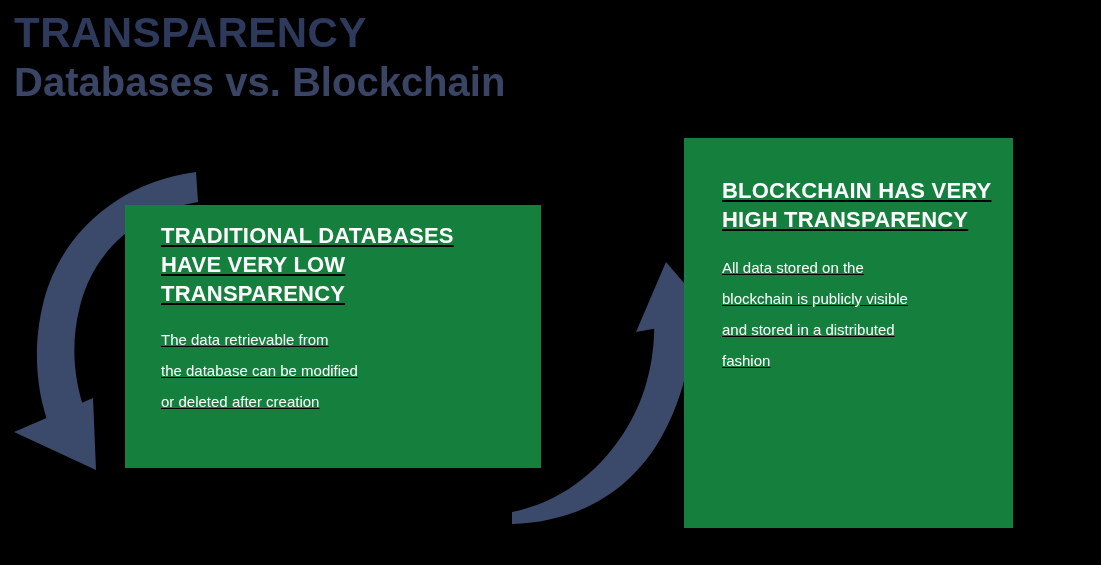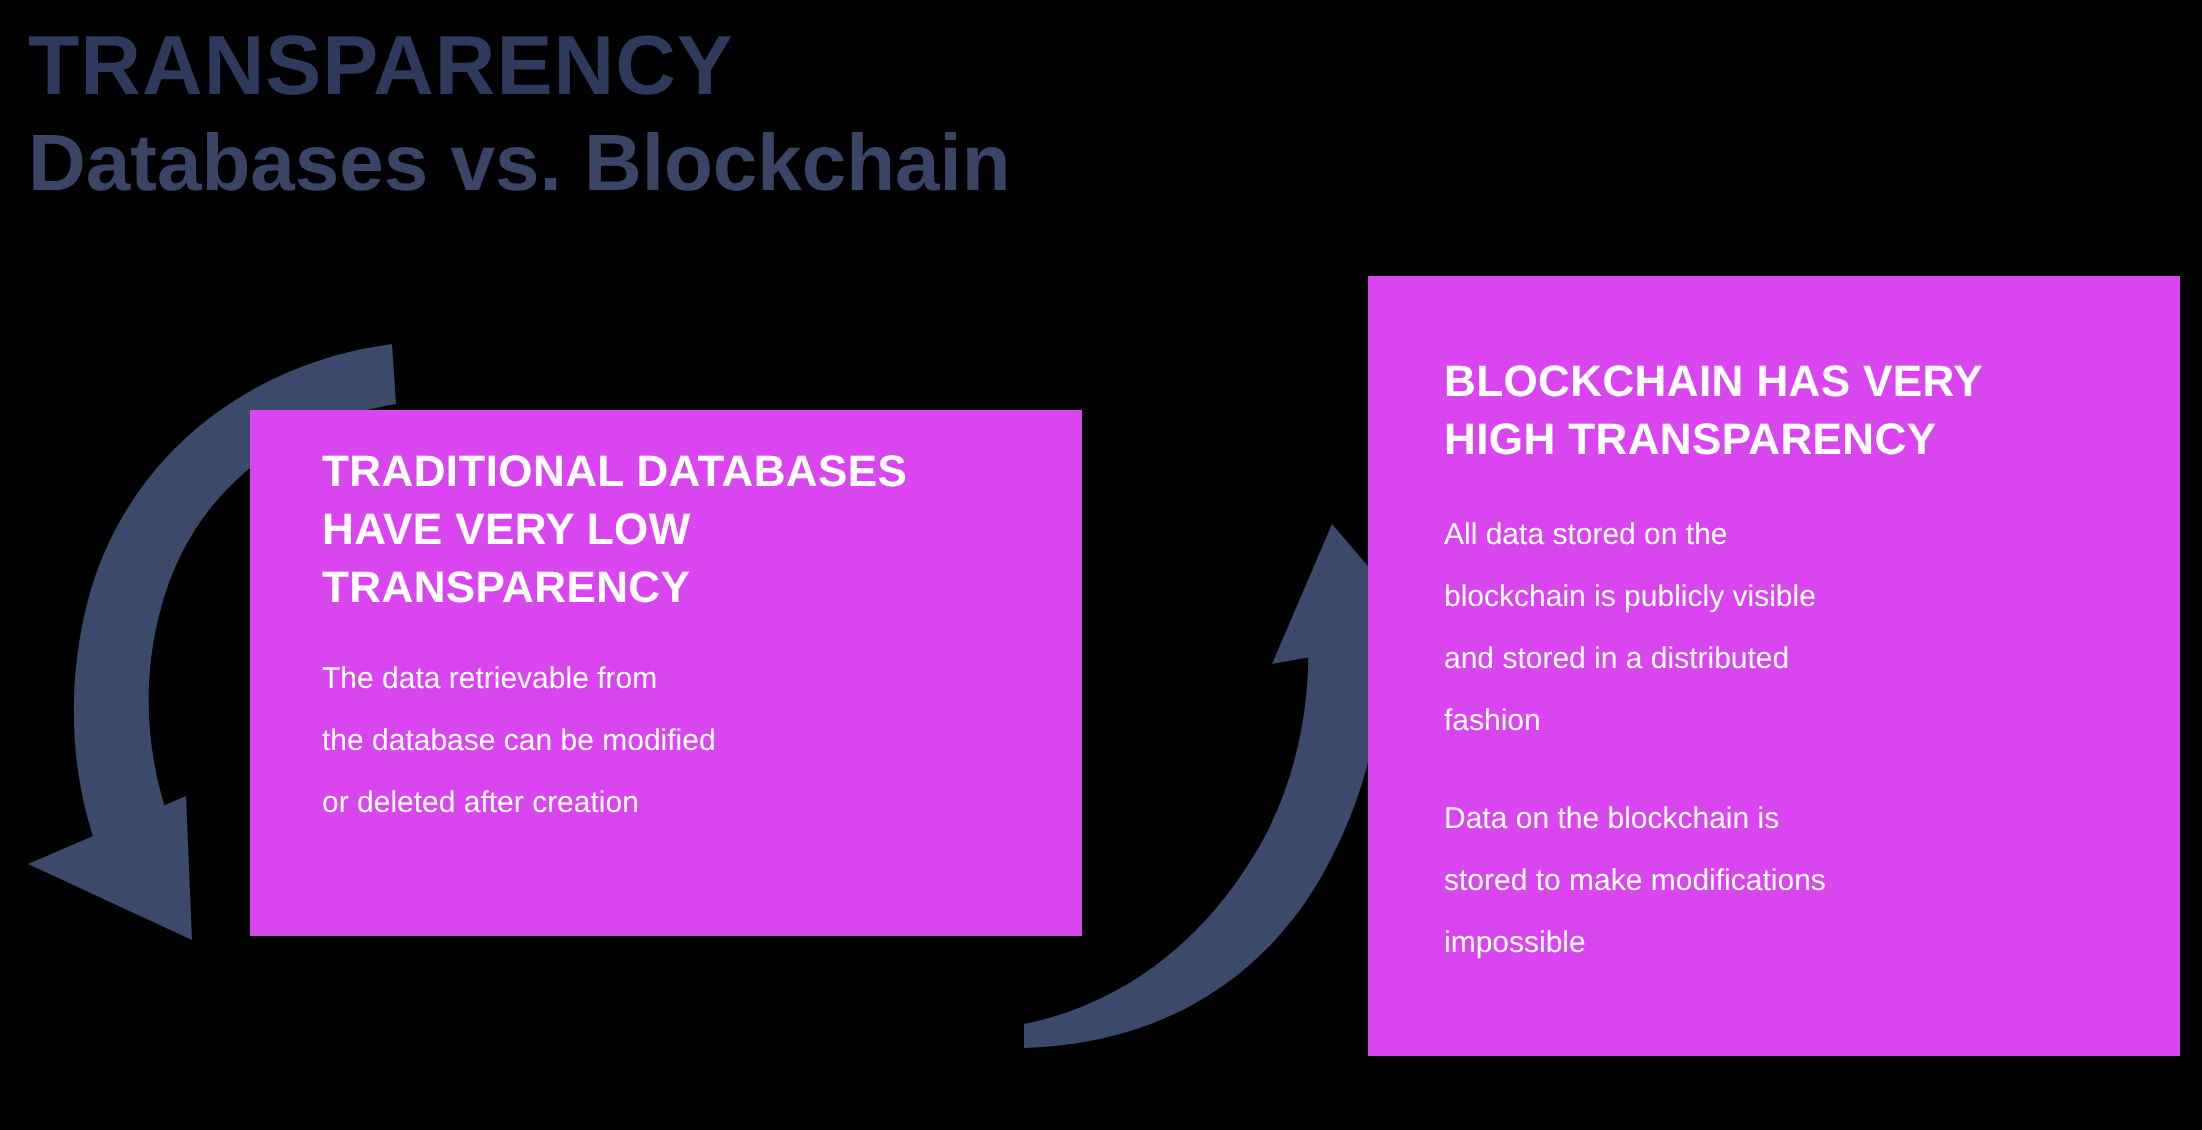"TRANSPARENCY" #infographic { width: 1101px -> 1013px }
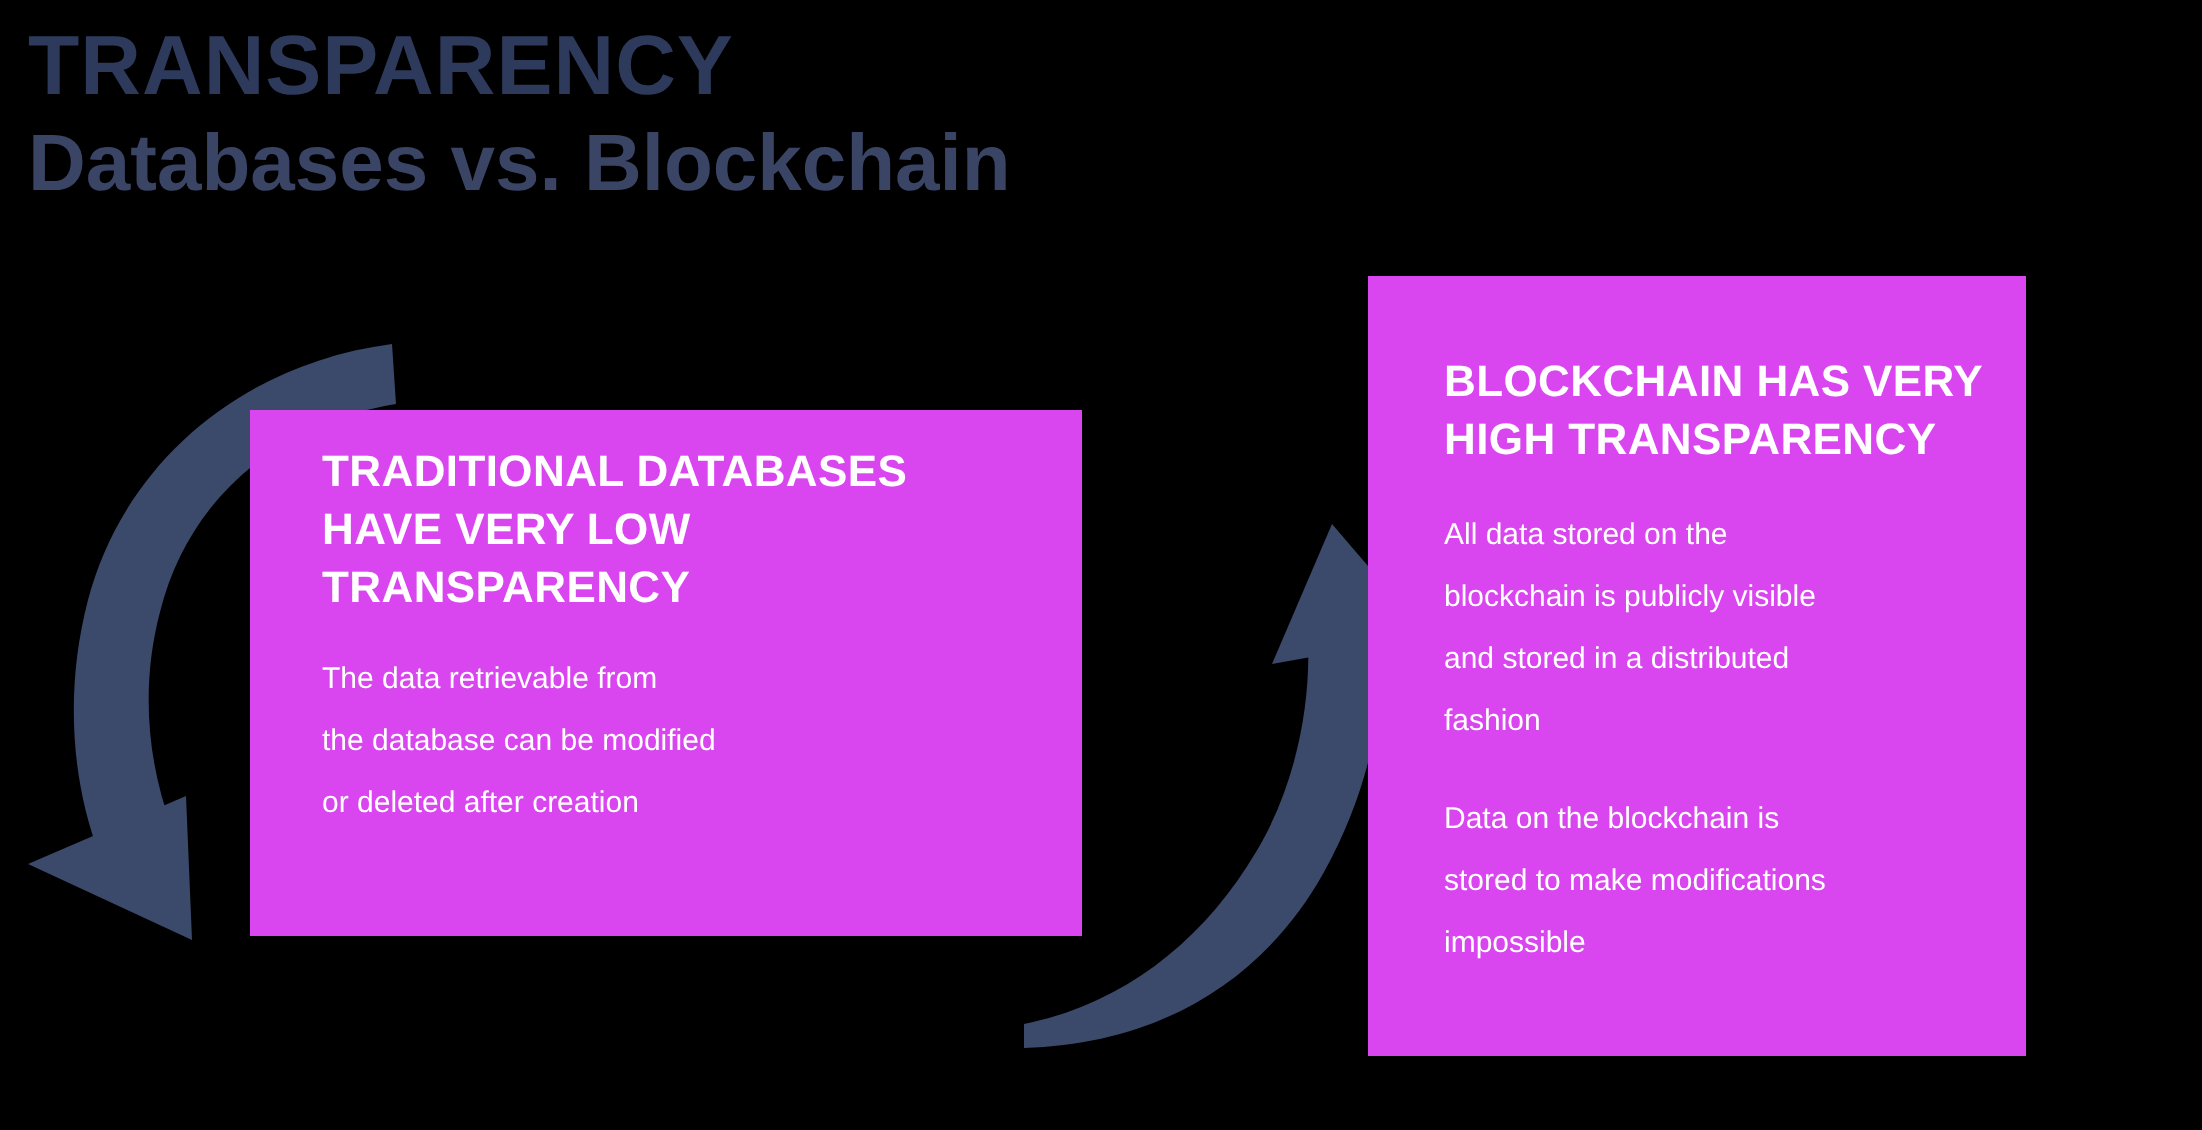"BLOCKCHAIN HAS VERY" .panel { background: #d946ef -> #15803d; text-decoration: none -> underline }
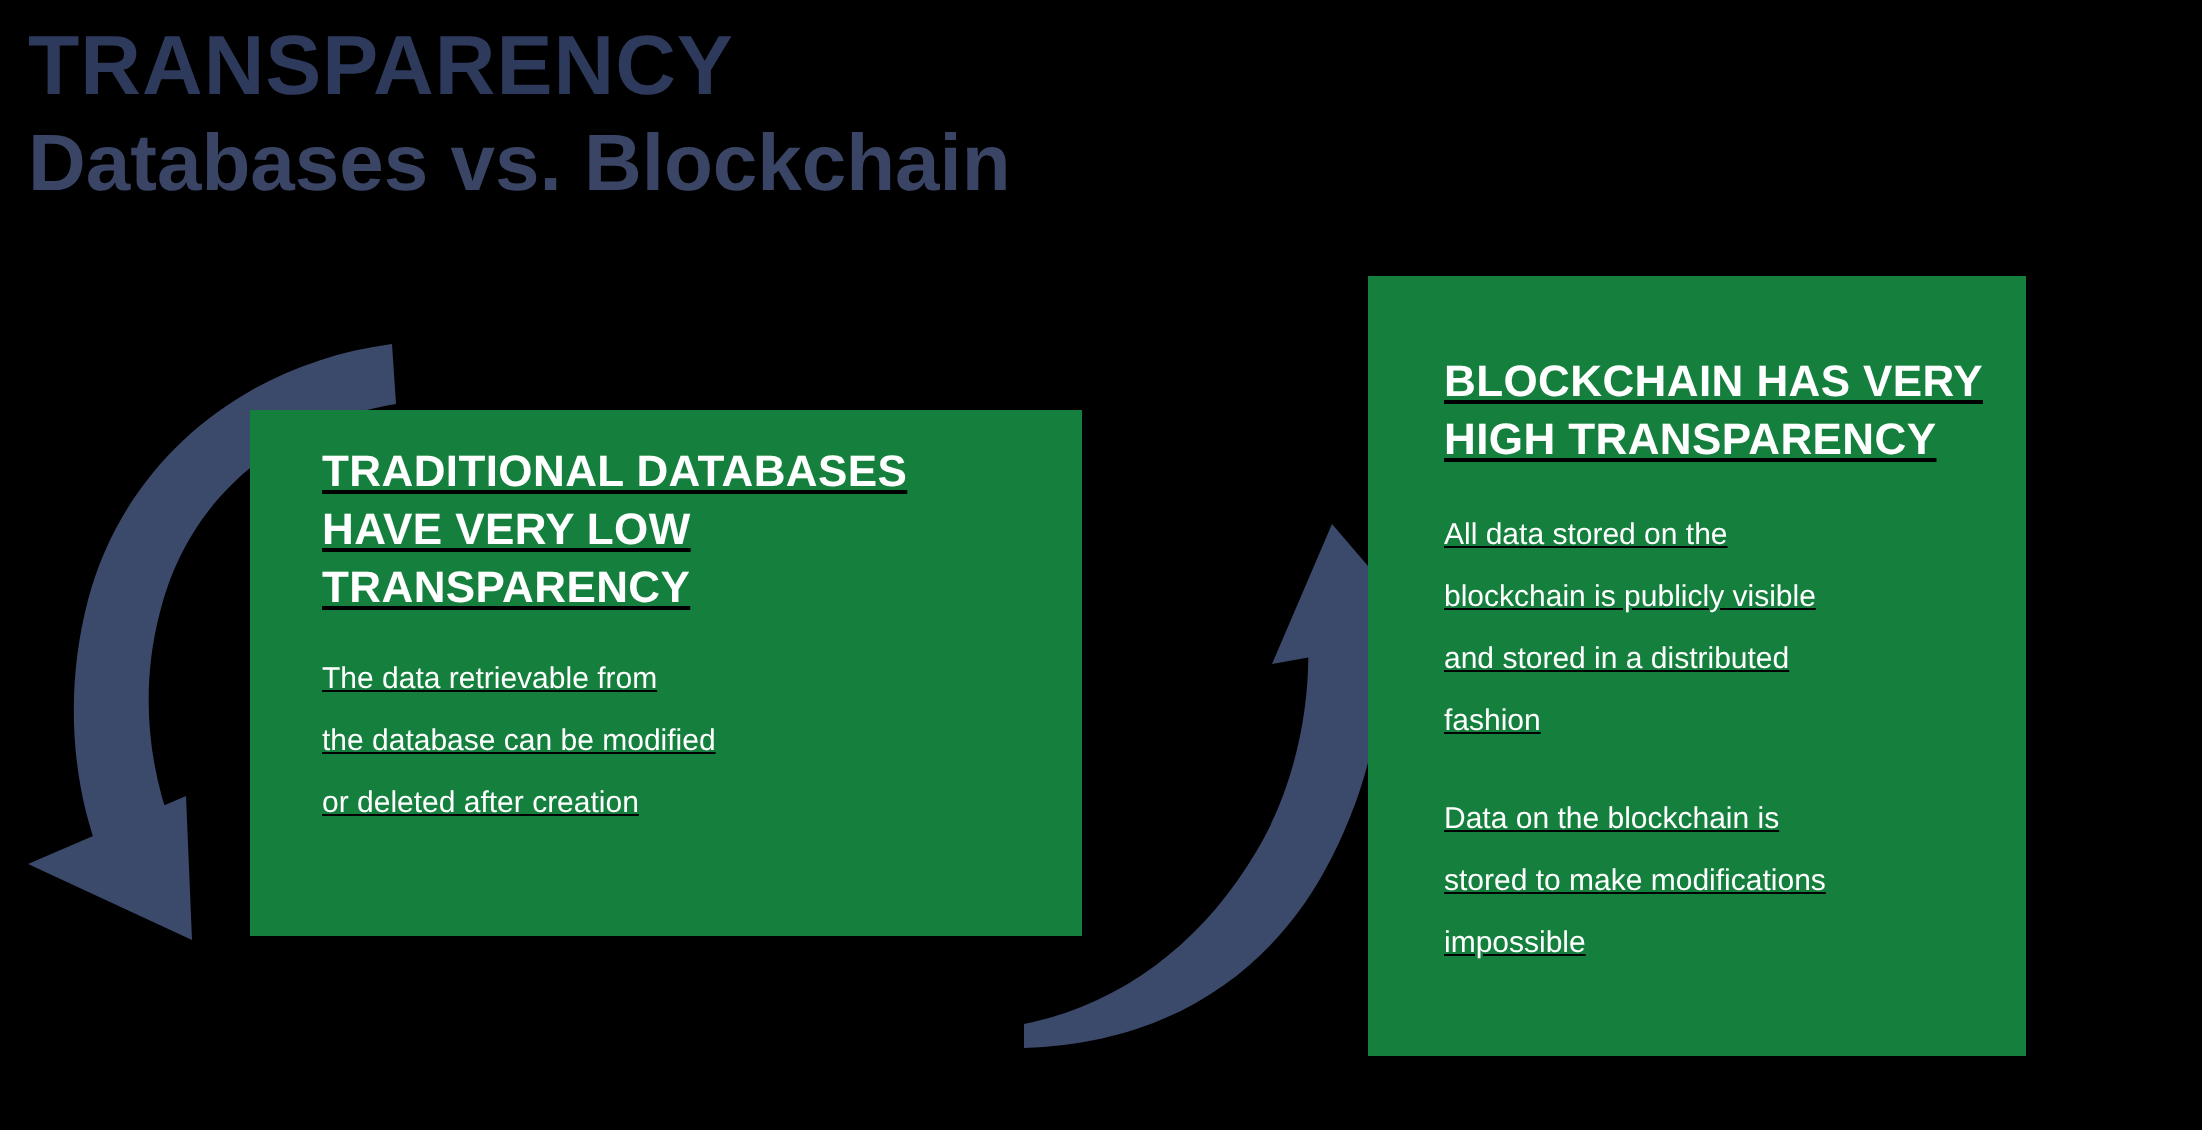"Data on the blockchain is" div.panel-body { html: <div>Data on the blockchain is stored to make modifications impossible</div> -> none }
